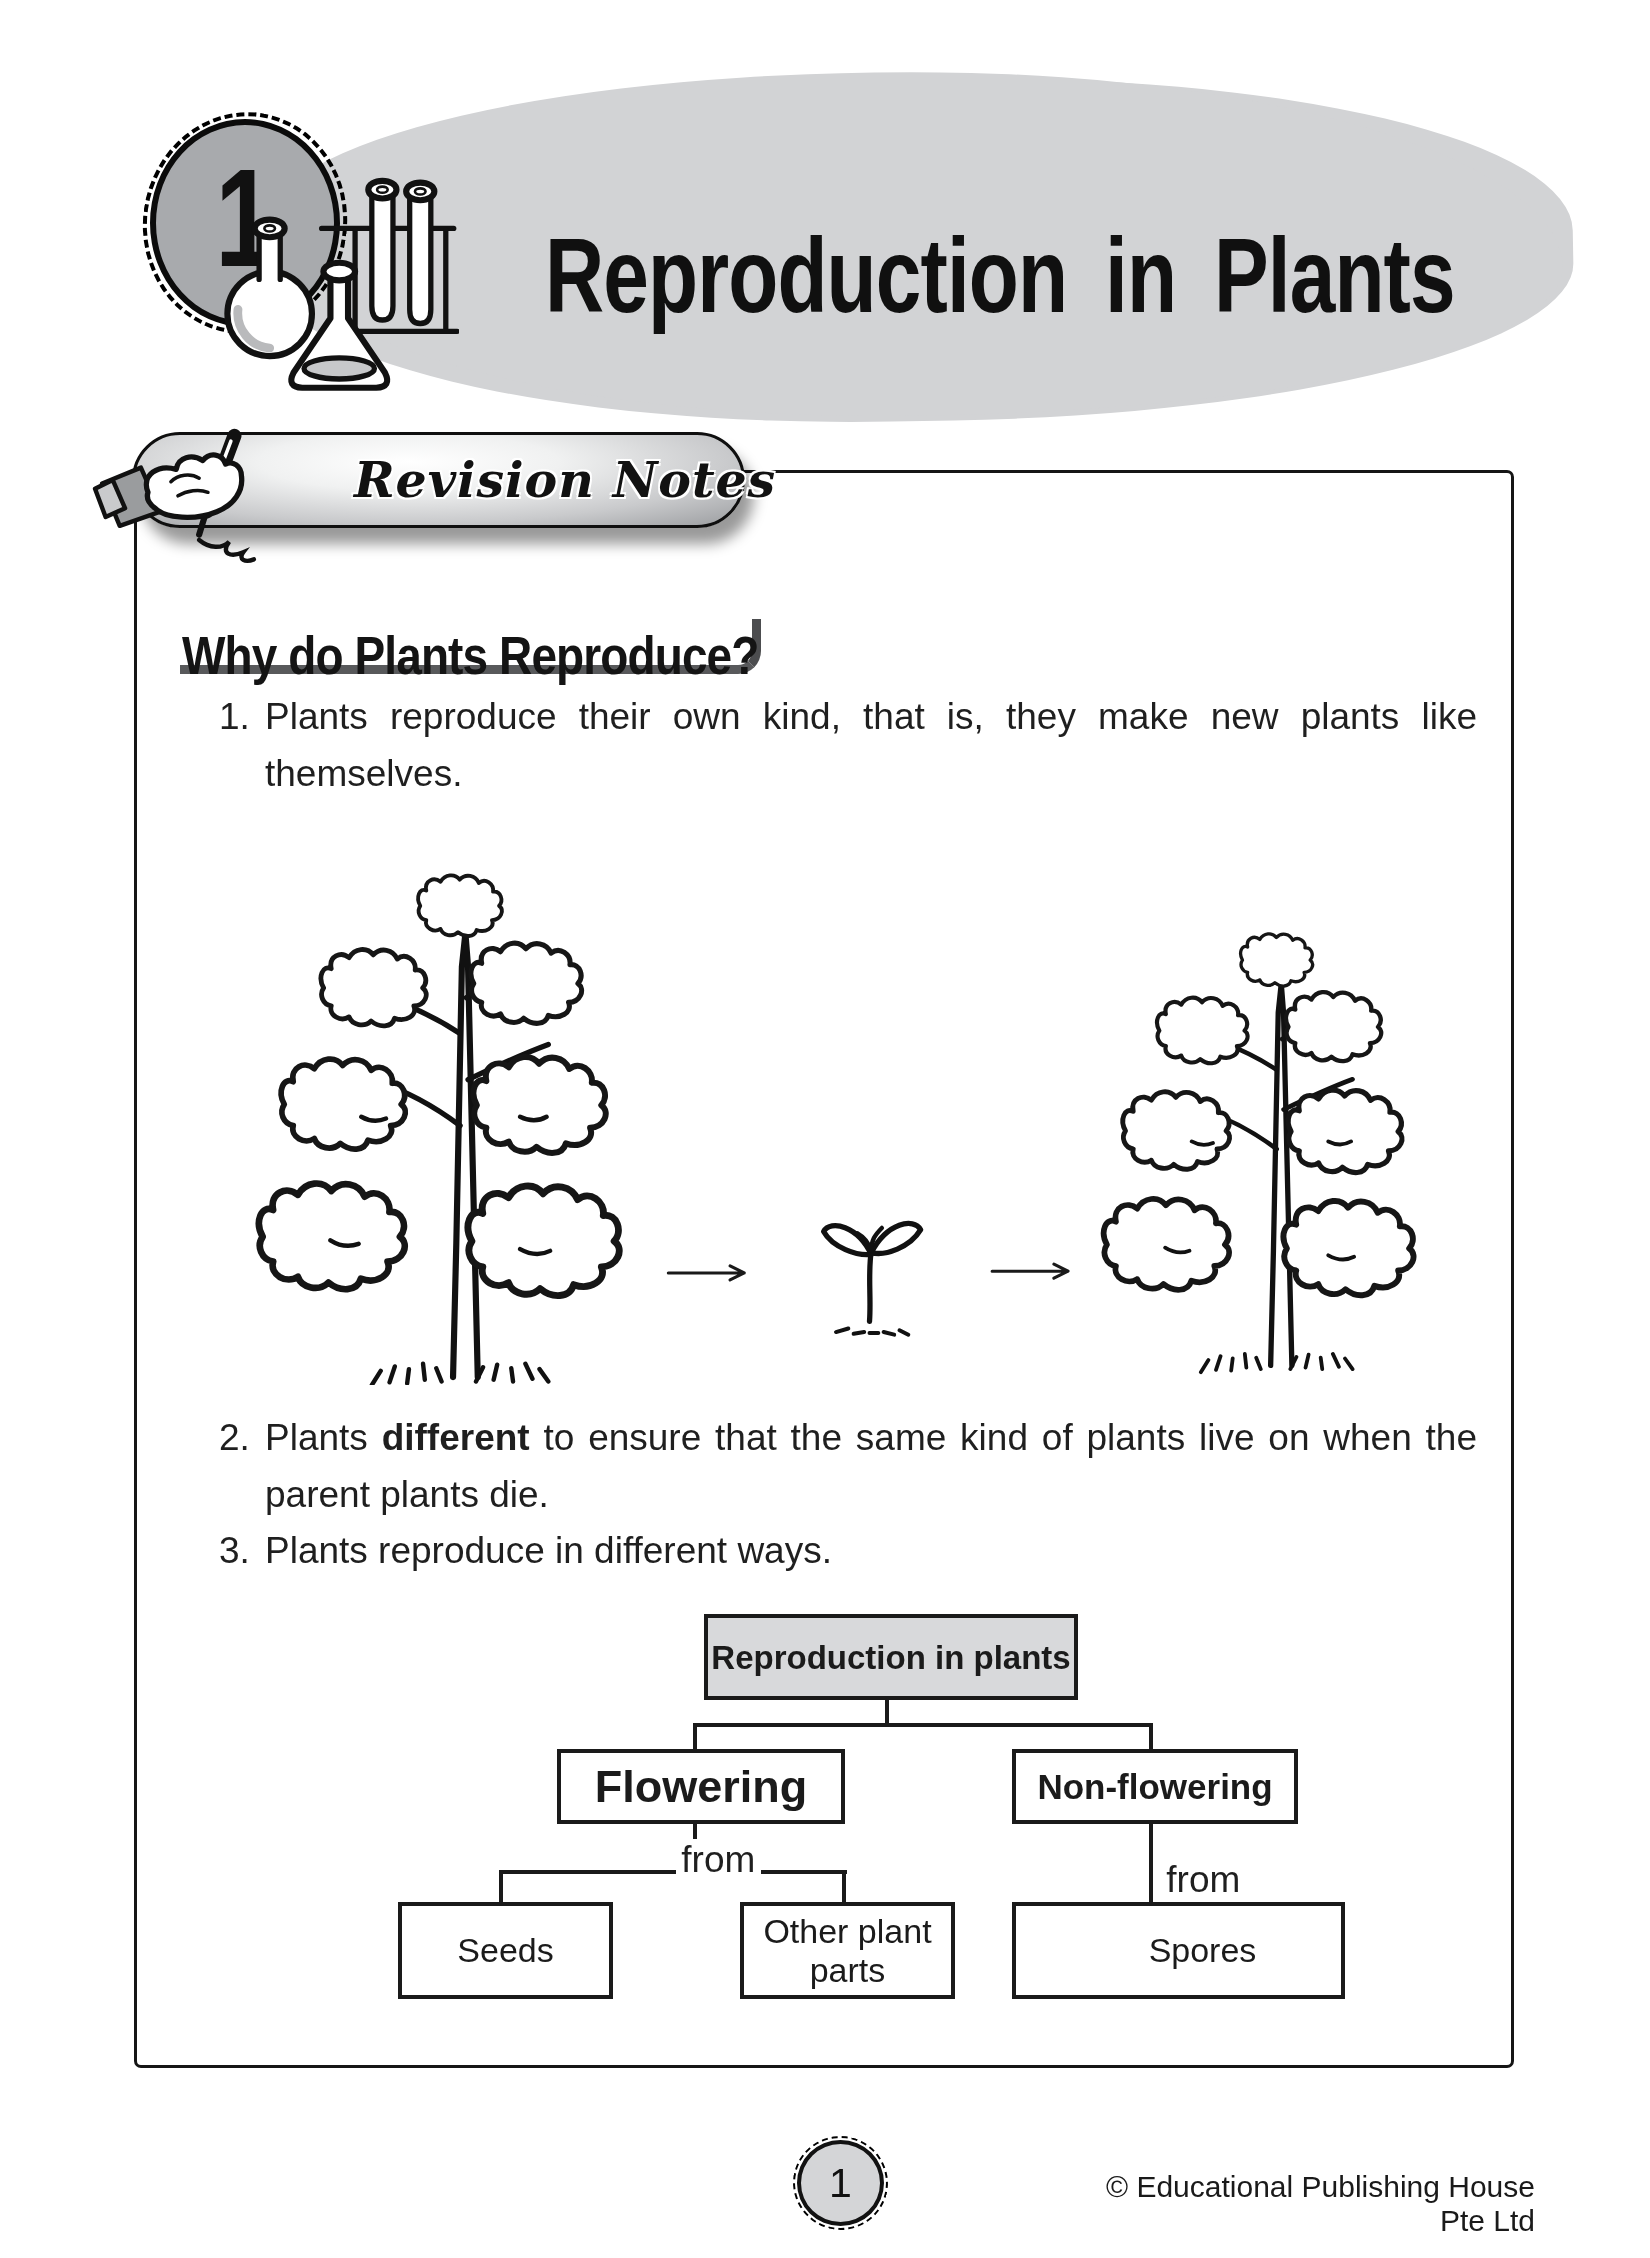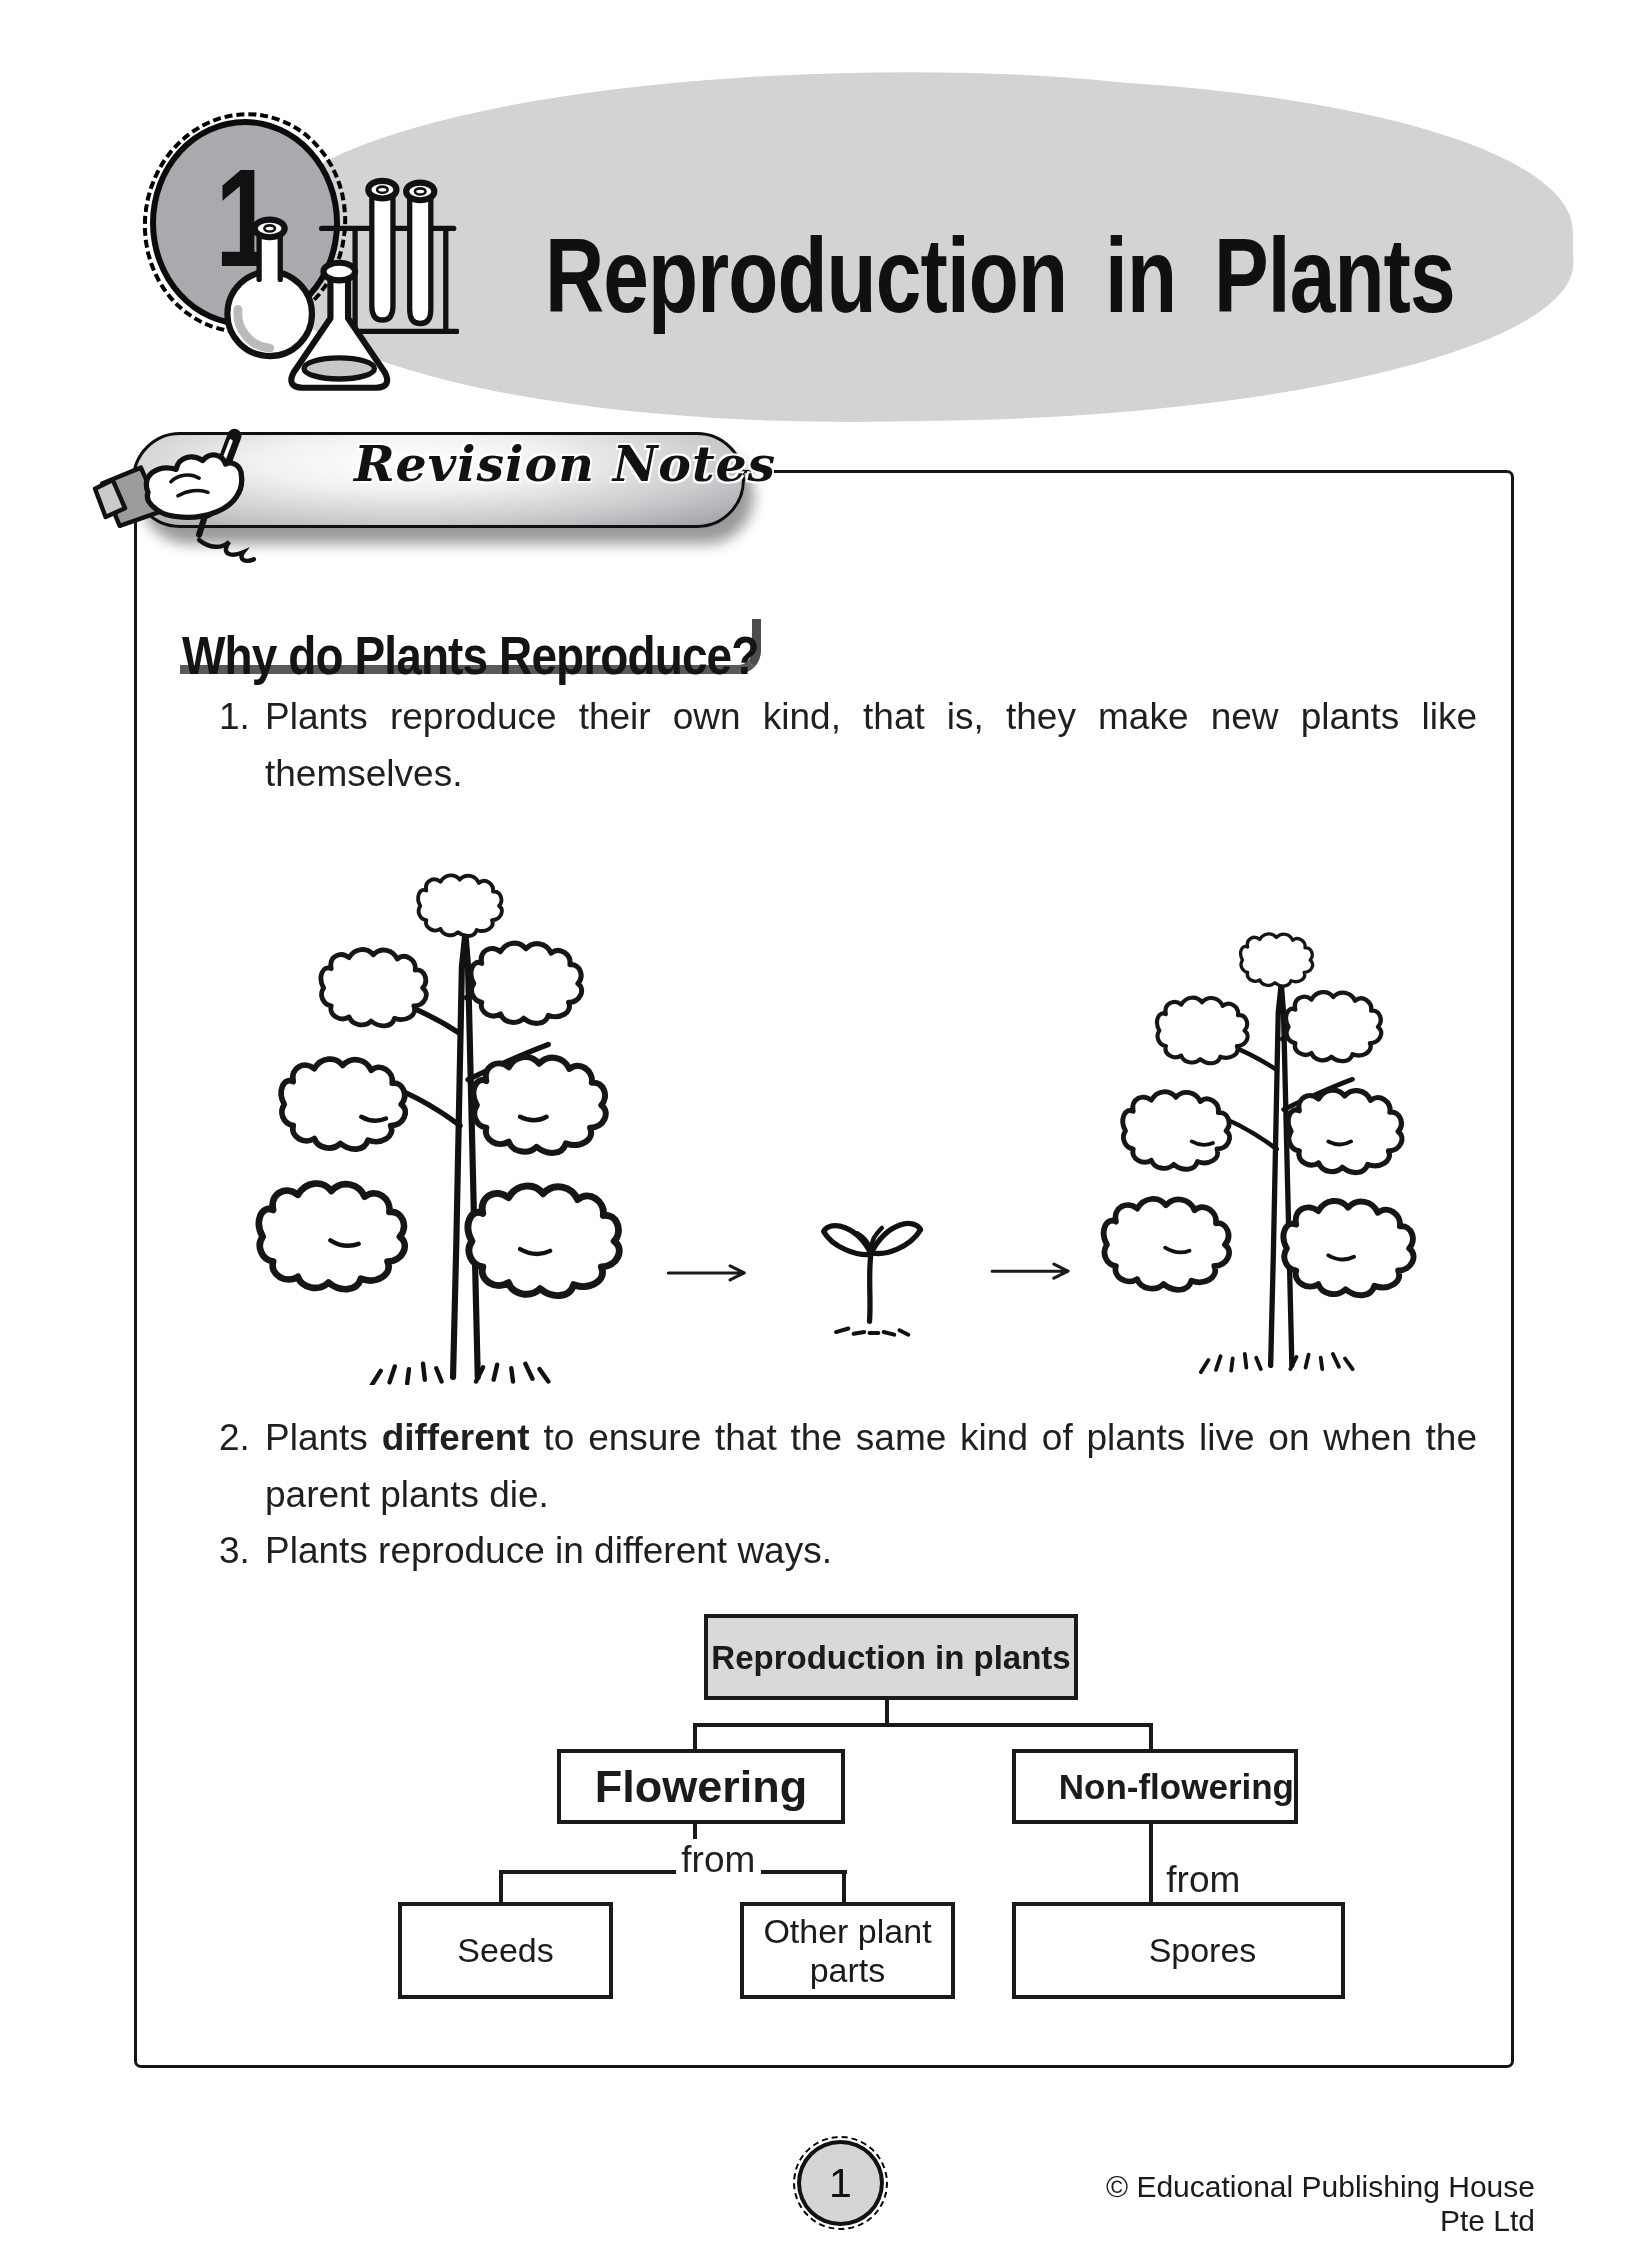"Revision Notes" .banner { align-items: flex-start -> center }
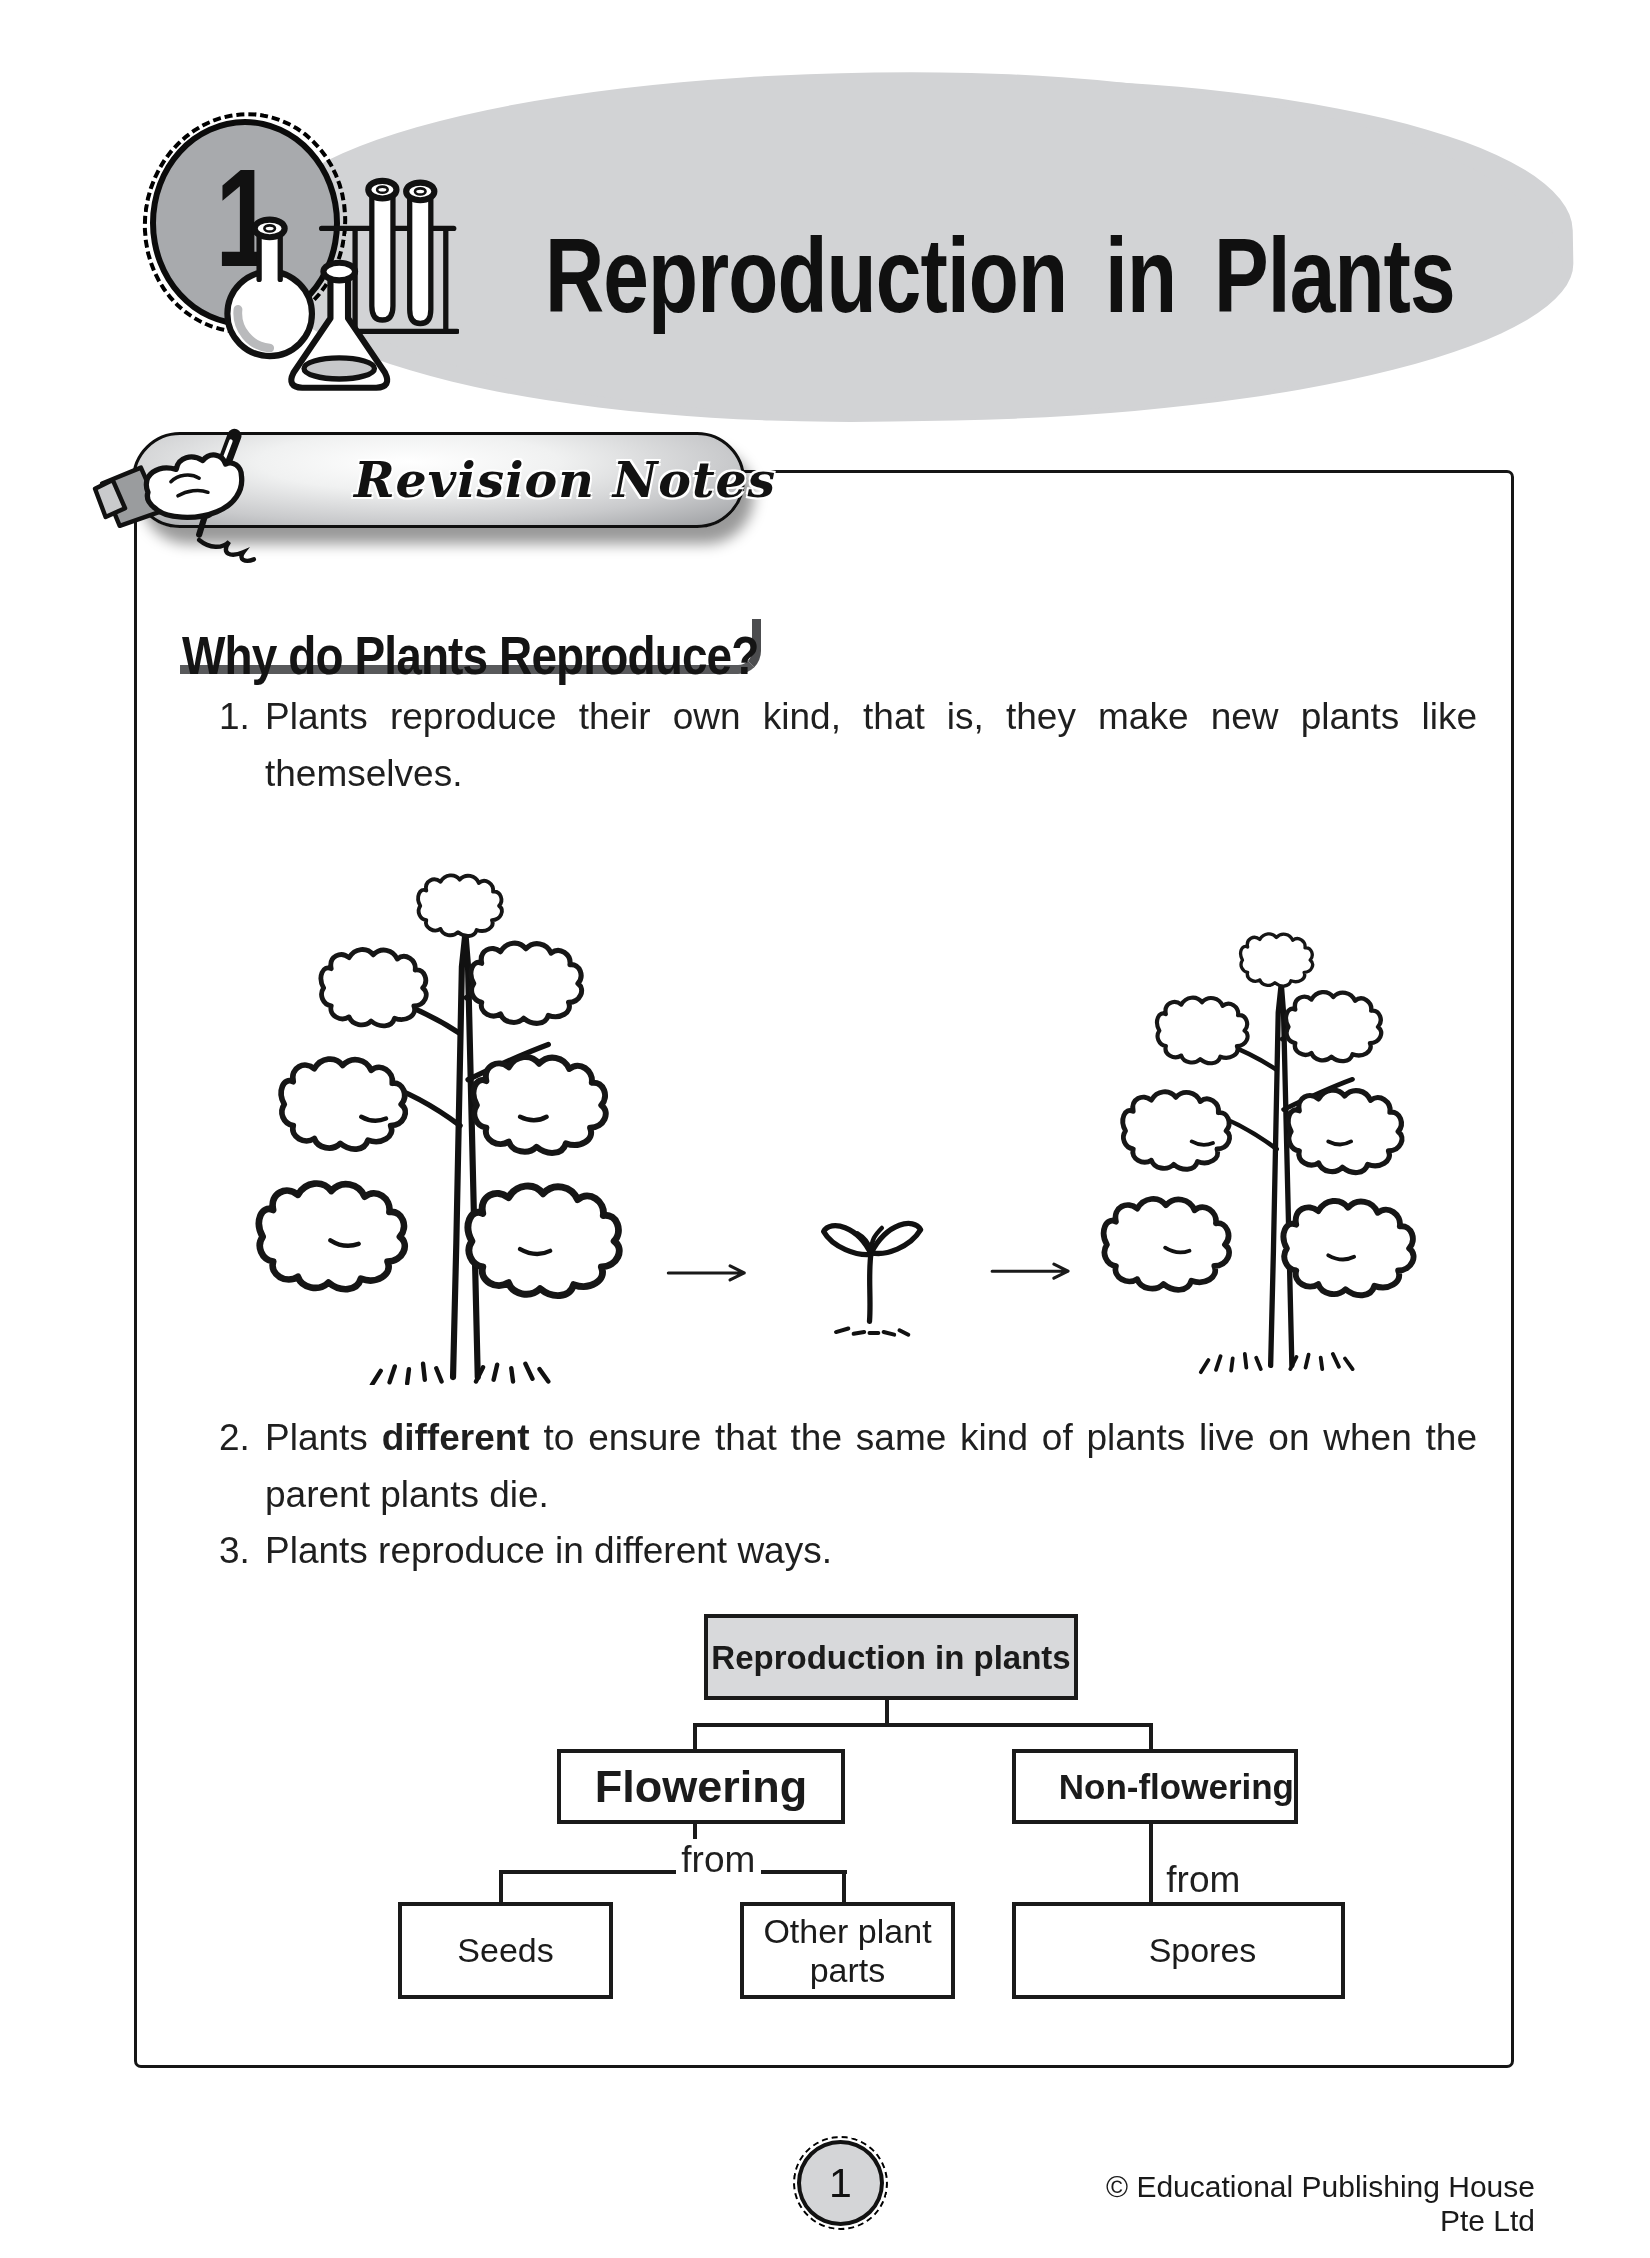"Non-flowering" .fc-nonflowering { justify-content: flex-end -> none }
